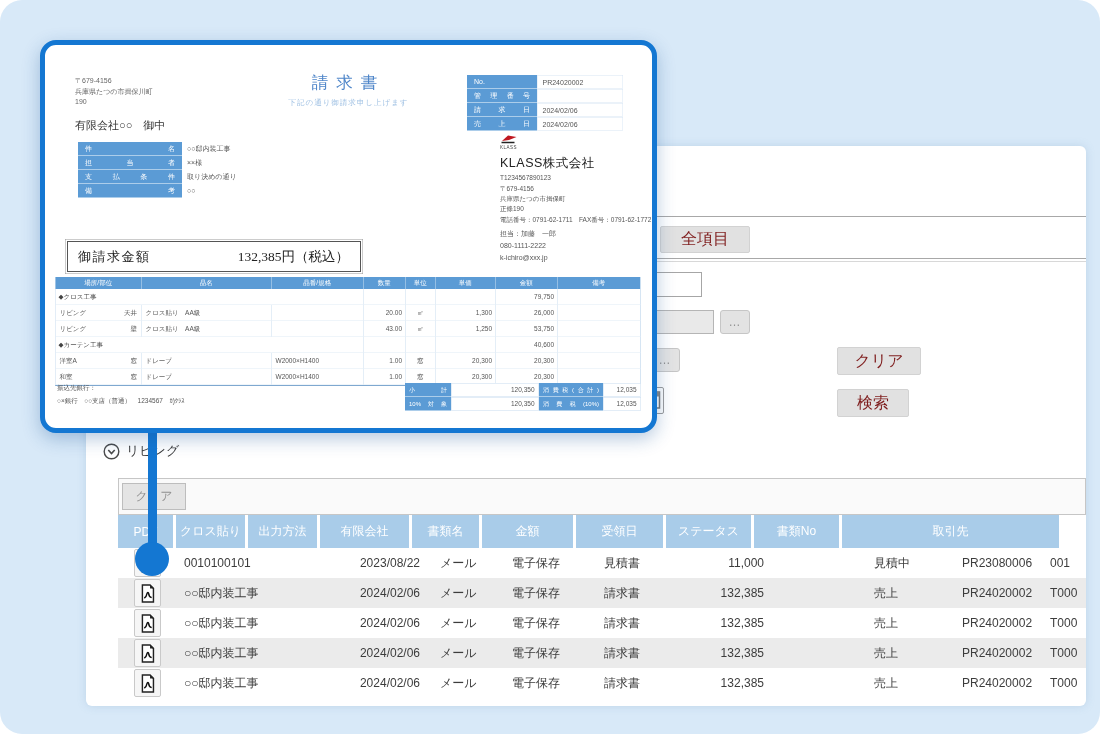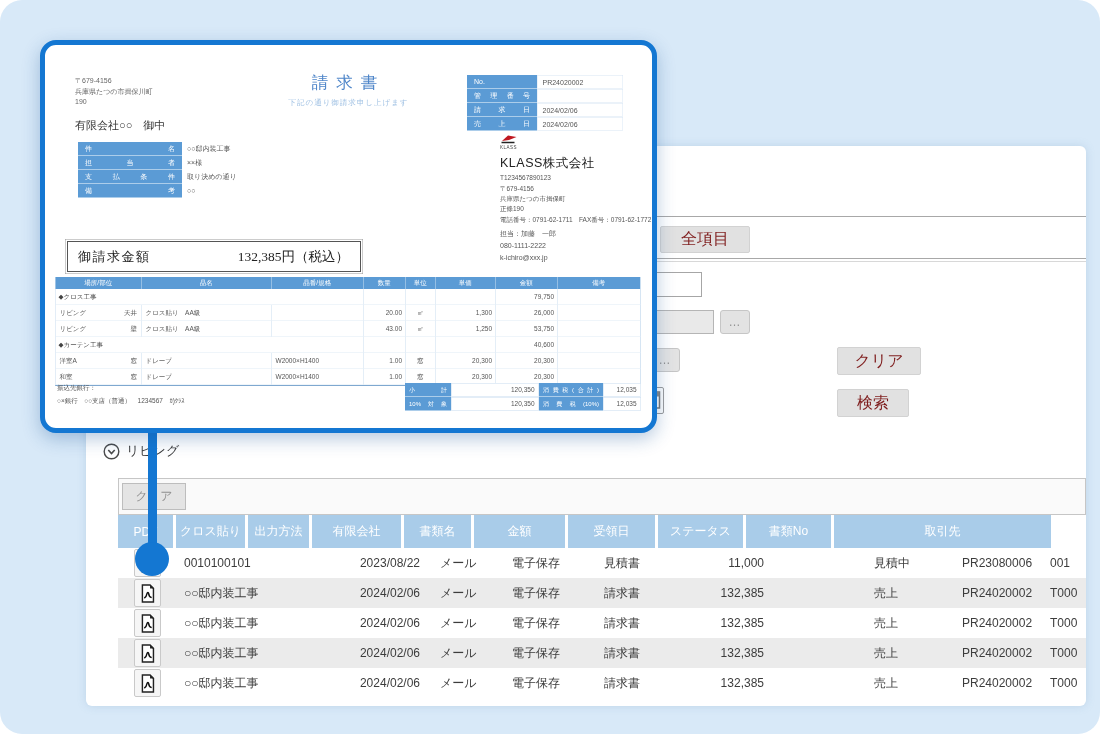"出力方法" div.r-c { width: 64px -> 72px }
